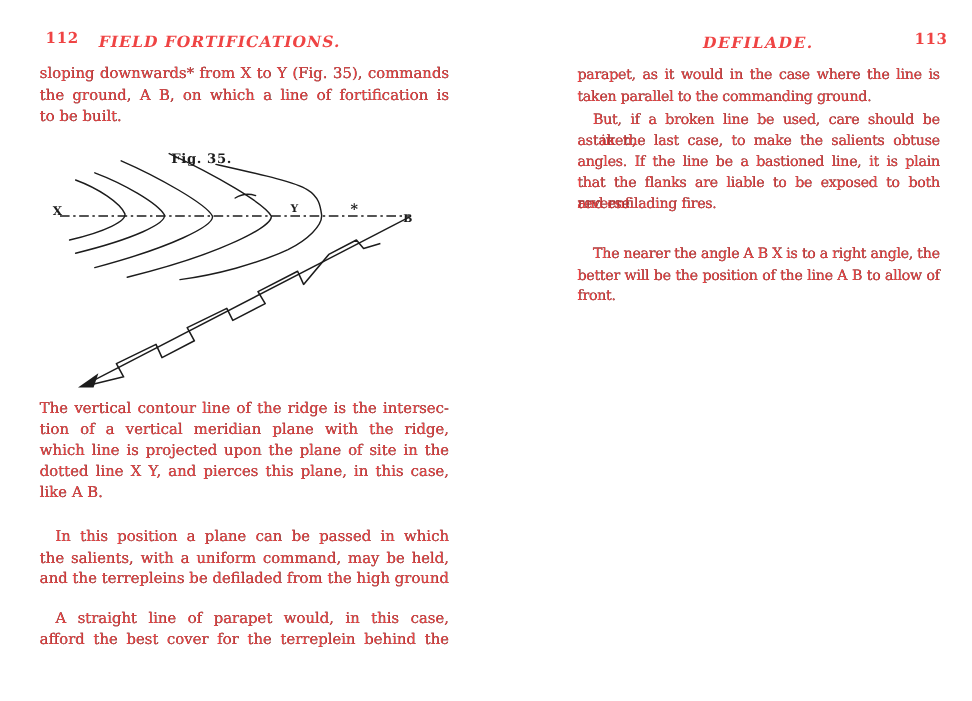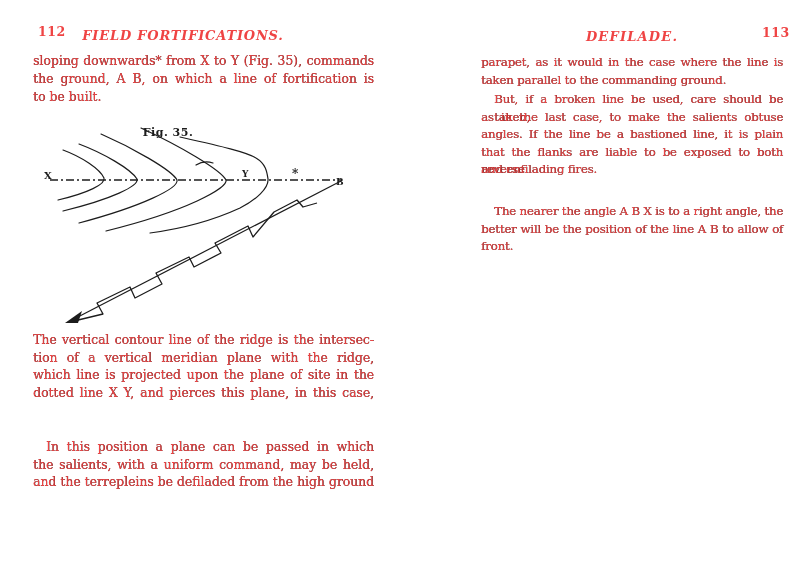"like A B." div.tl { html: none -> <div>like A B.</div> }
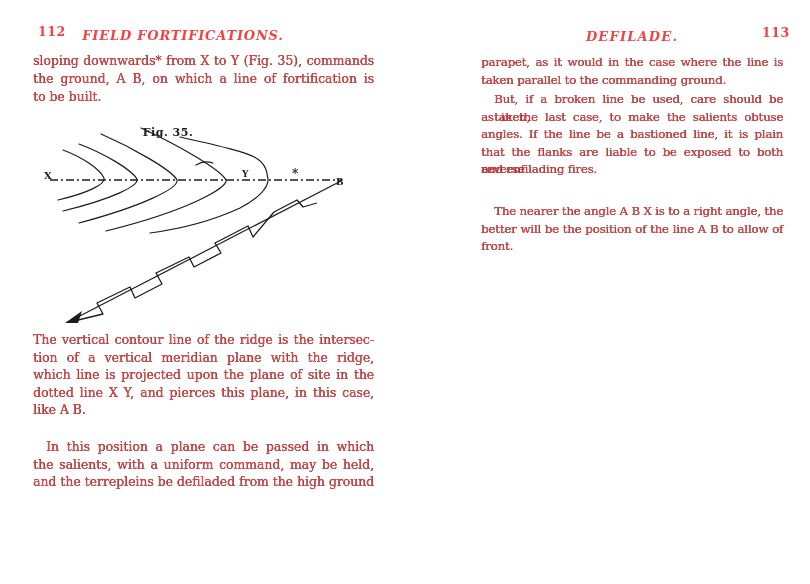"A straight line of parapet" div.pblock { html: none -> <div> <div>A straight line of parapet would, in this case,</div> <div>afford the best cover for the terreplein behind the</div> </div> }
